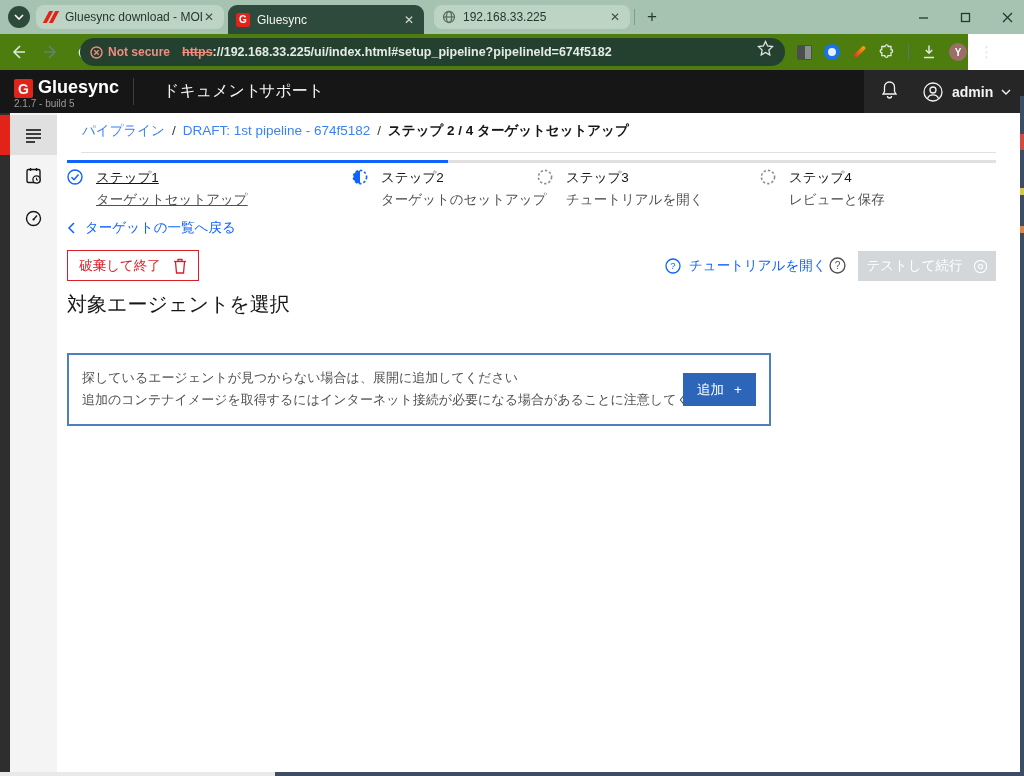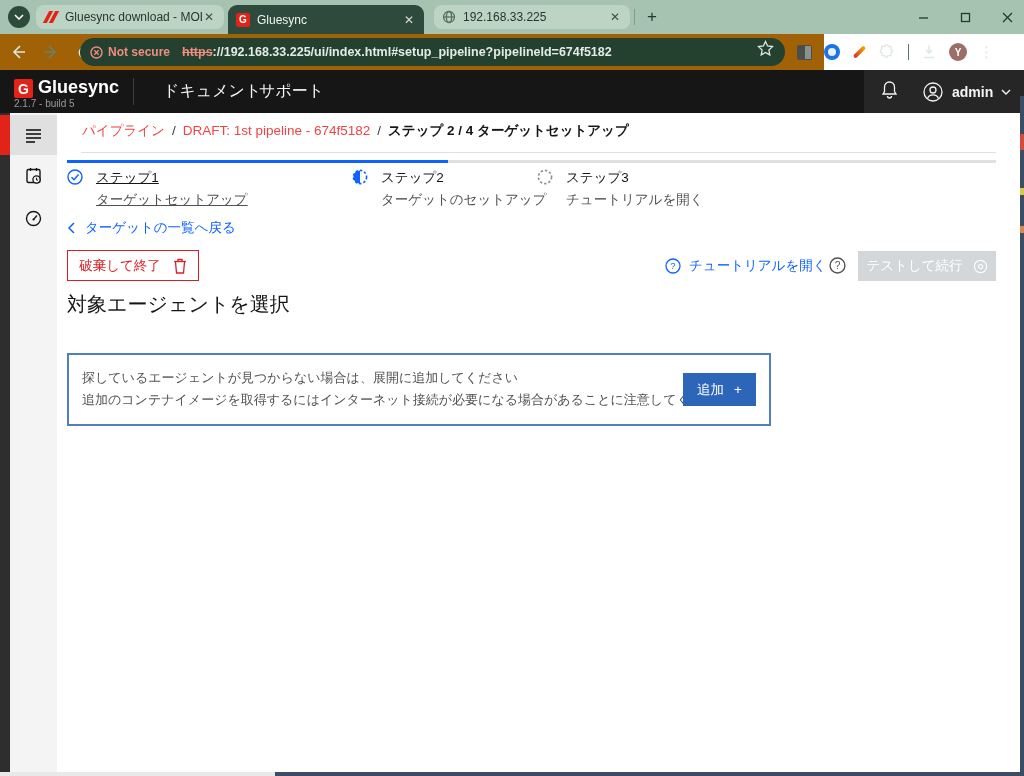"Not secure" .toolbar { background: #a16207 -> #4d7c0f; width: 824px -> 968px }
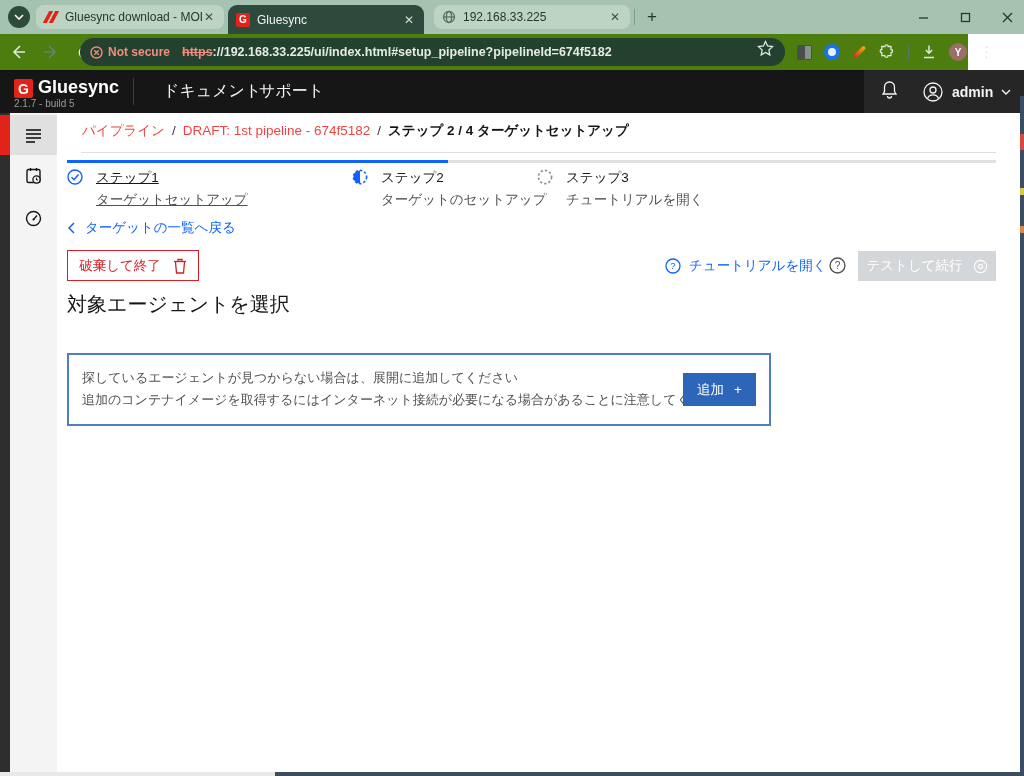"パイプライン" .breadcrumb a { color: #ef4444 -> #3b82f6 }
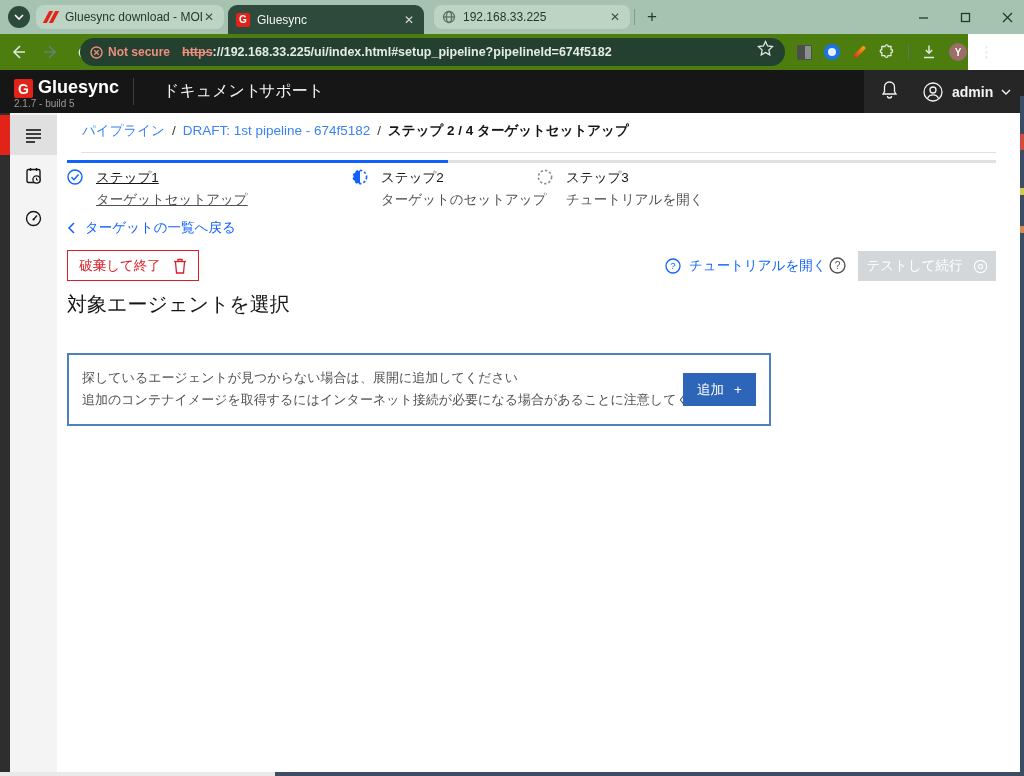"ステップ4" div.step { html: none -> <div> <svg> <circle></circle> </svg> <div> <div>ステップ4</div> <div>レビューと保存</div> </div> </div> }
